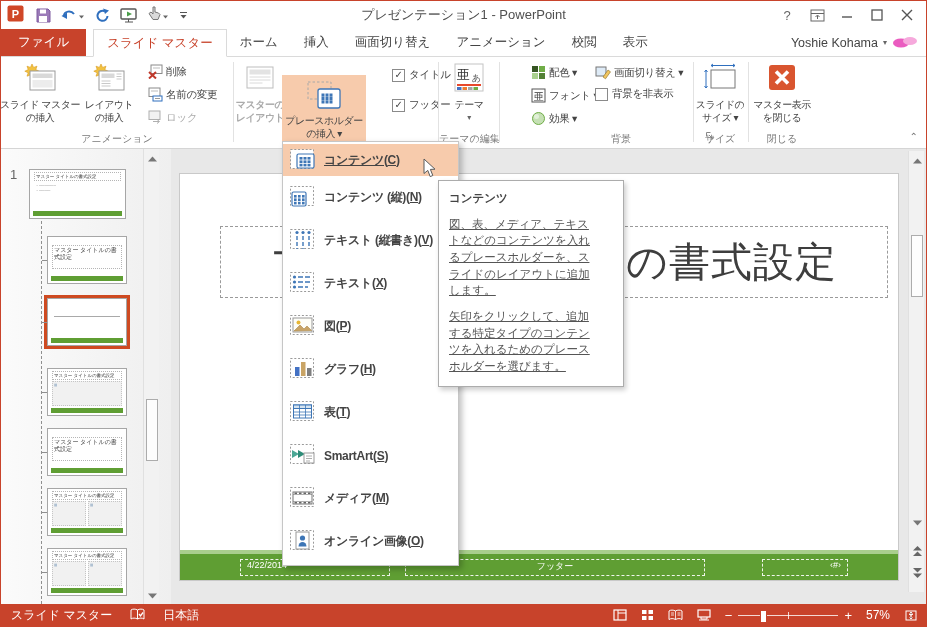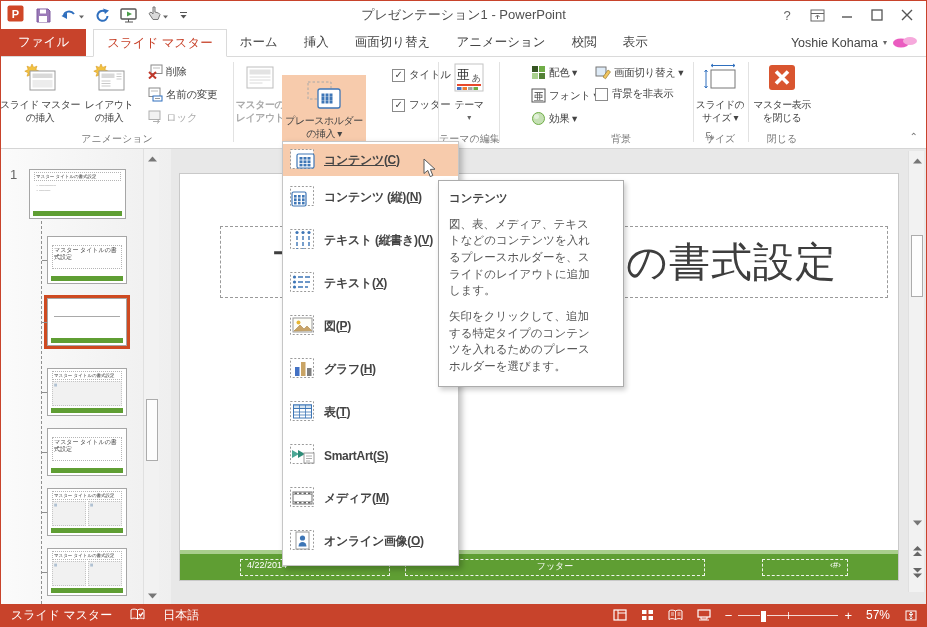"図、表、メディア、テキストなどのコンテンツを入れるプレースホルダーを、スライドの" .tt-p { text-decoration: none -> underline }
